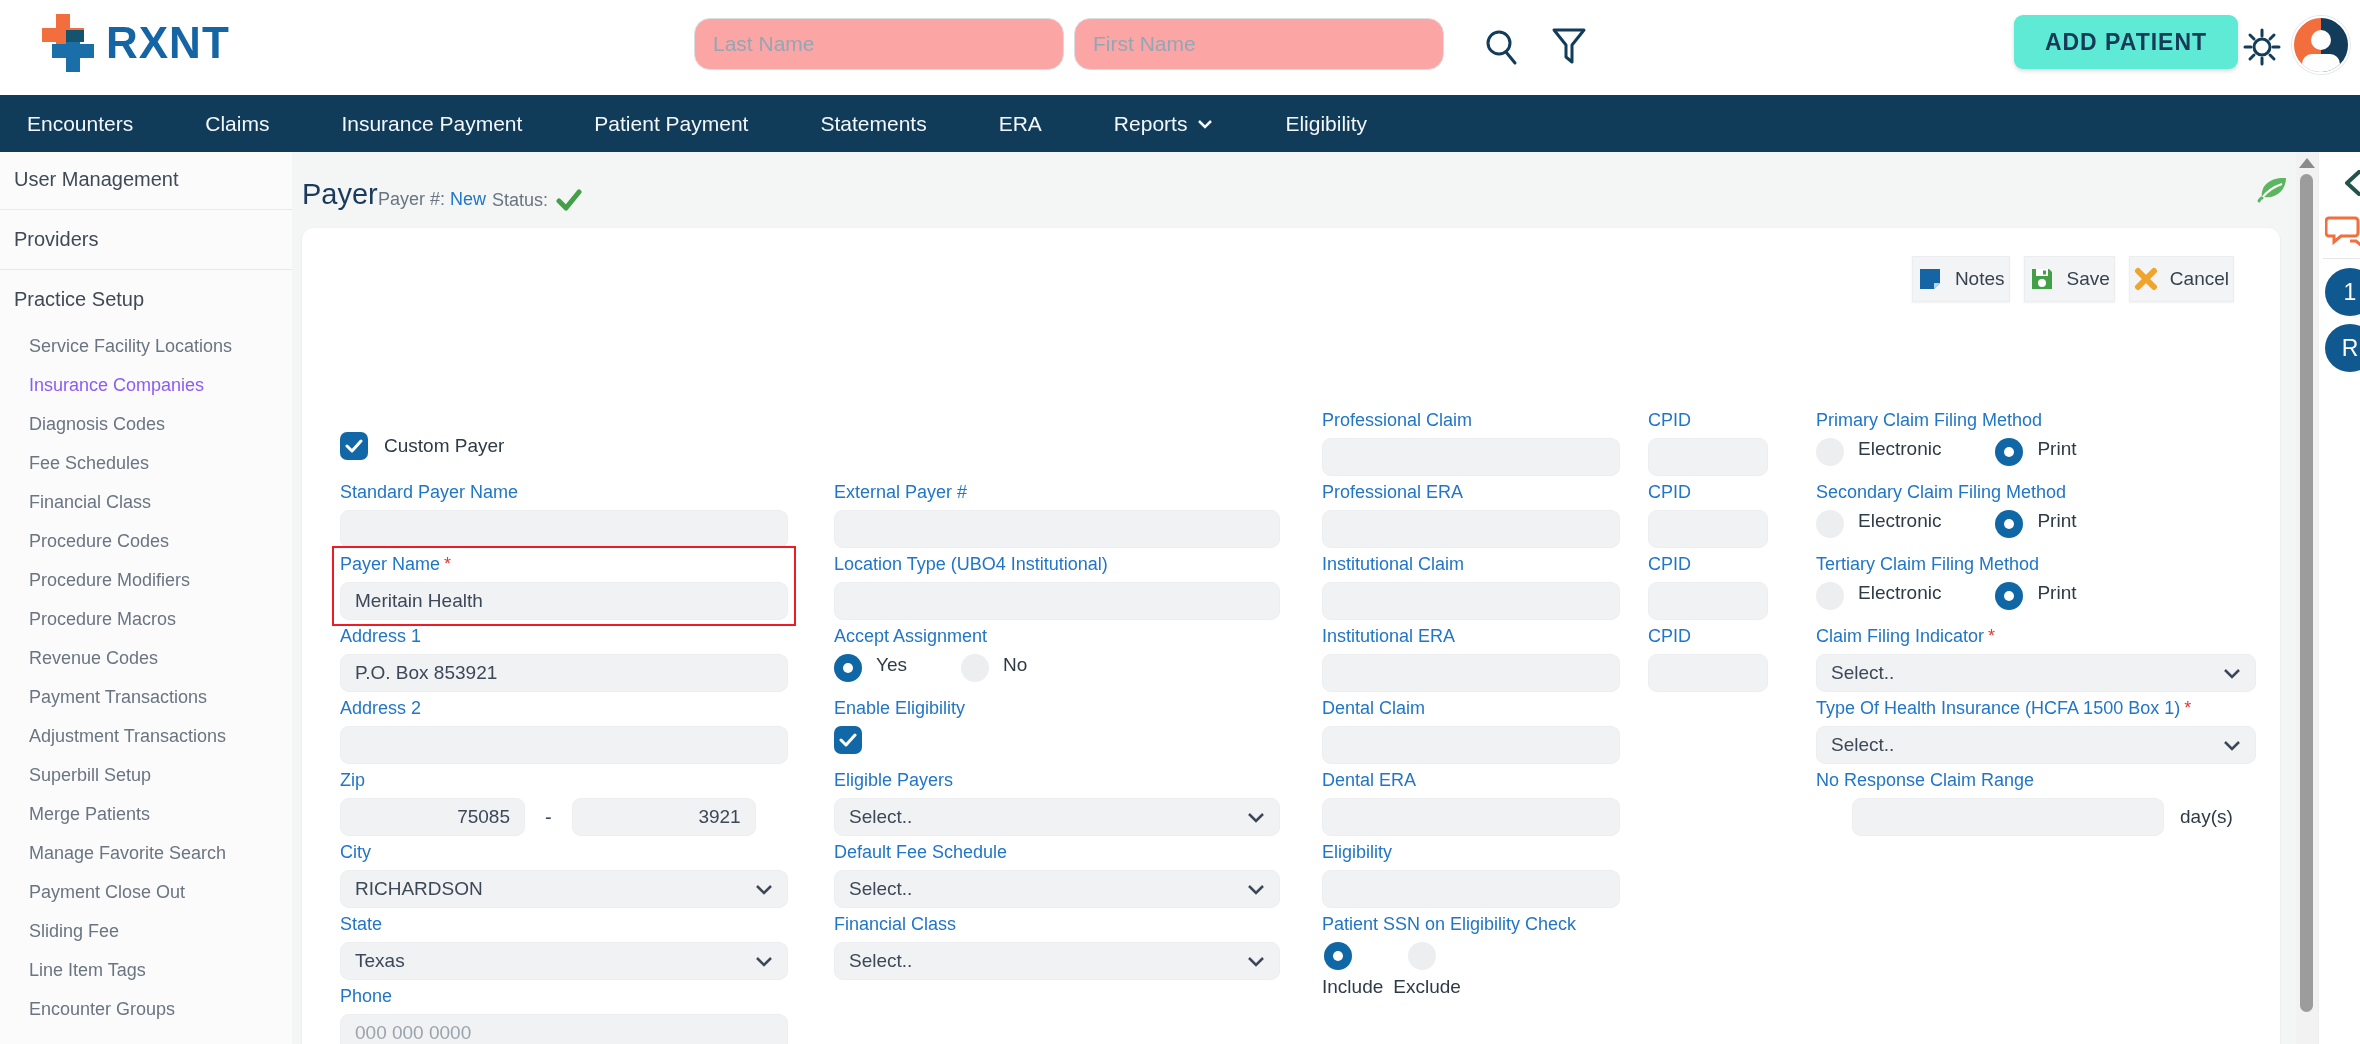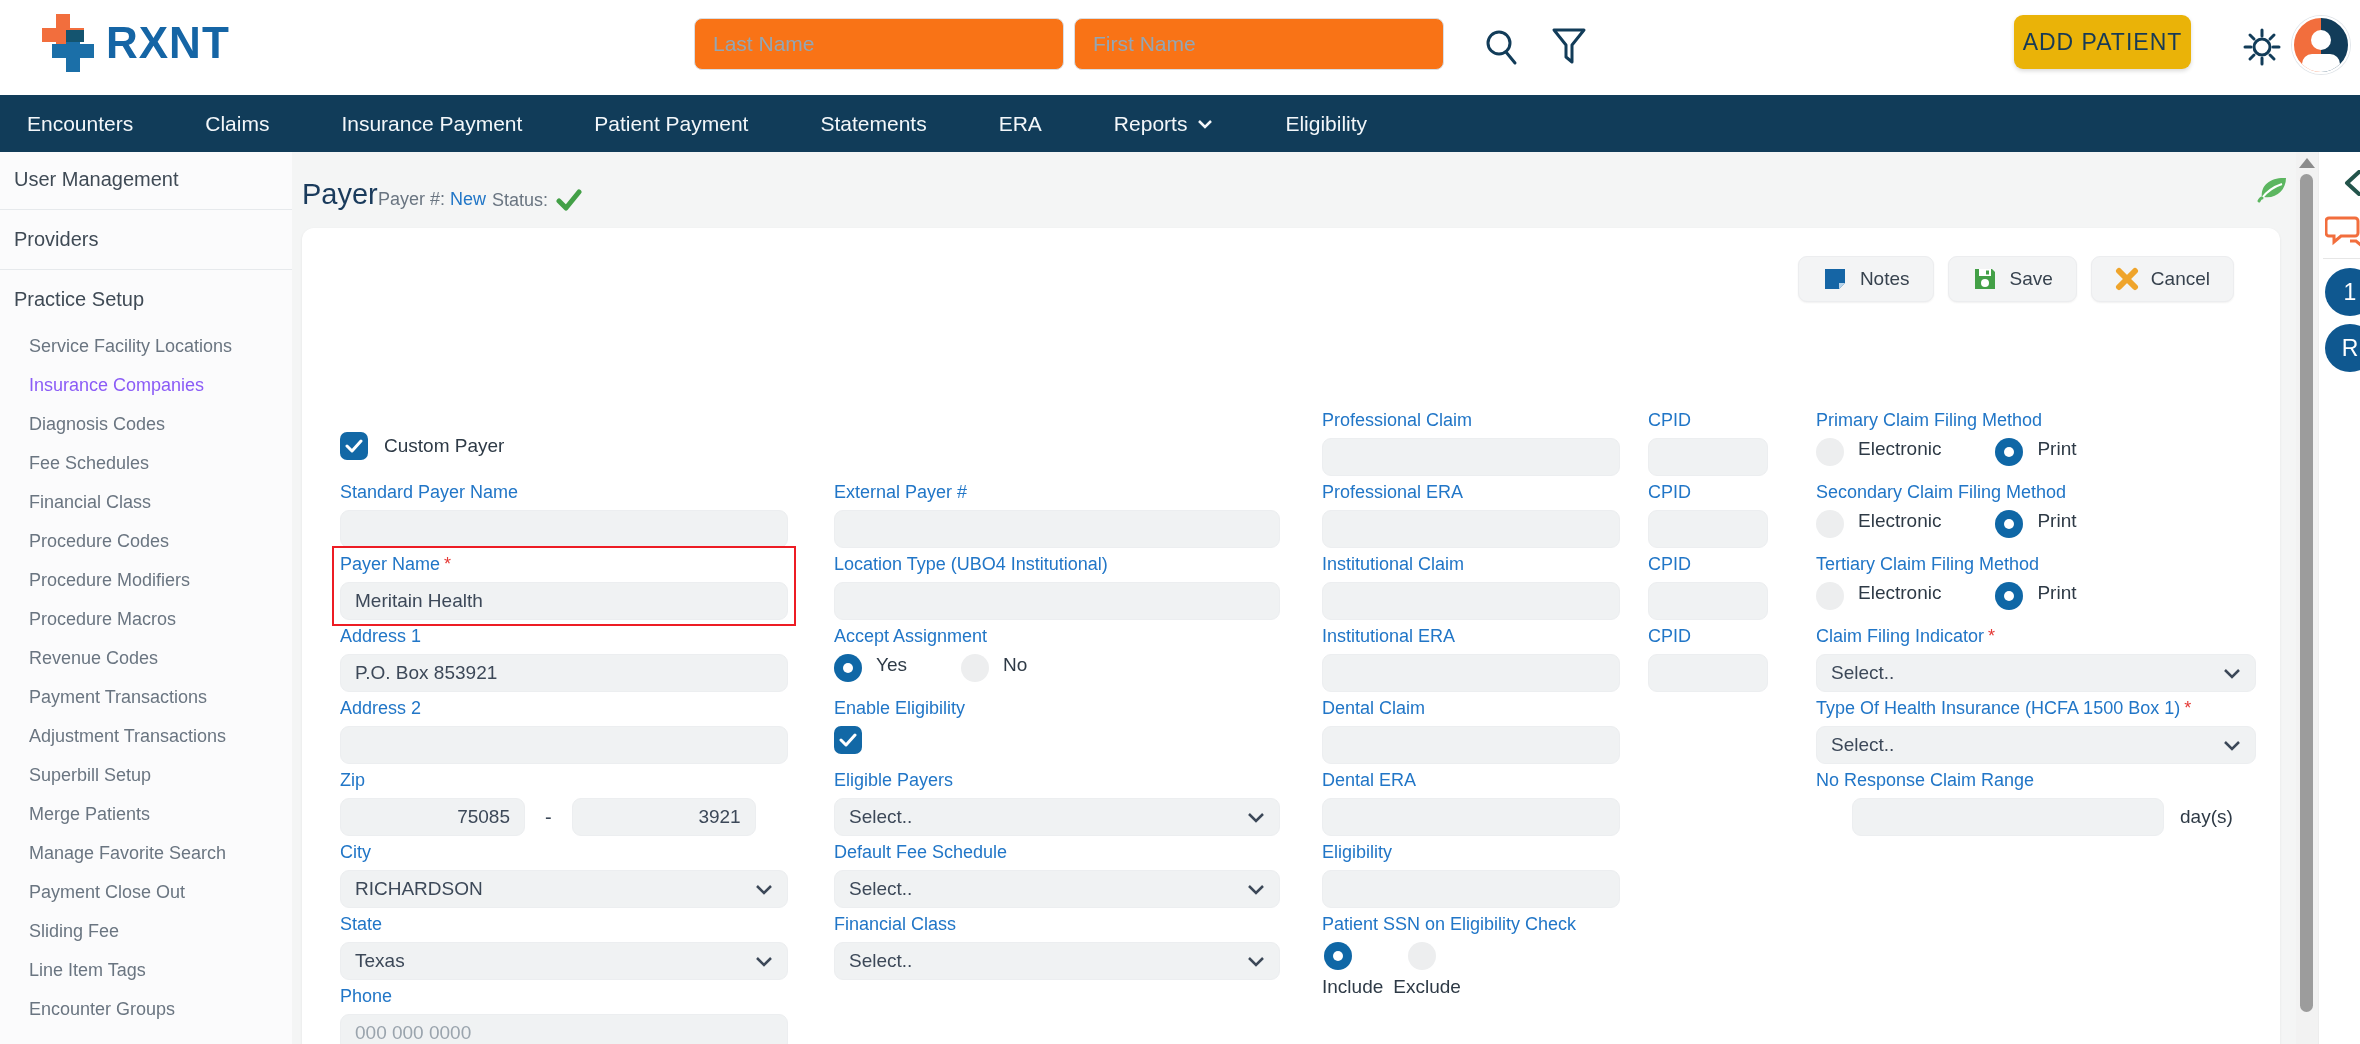"Last Name" .hsearch { background: #f97316 -> #fca5a5; border-radius: 8px -> 16px }
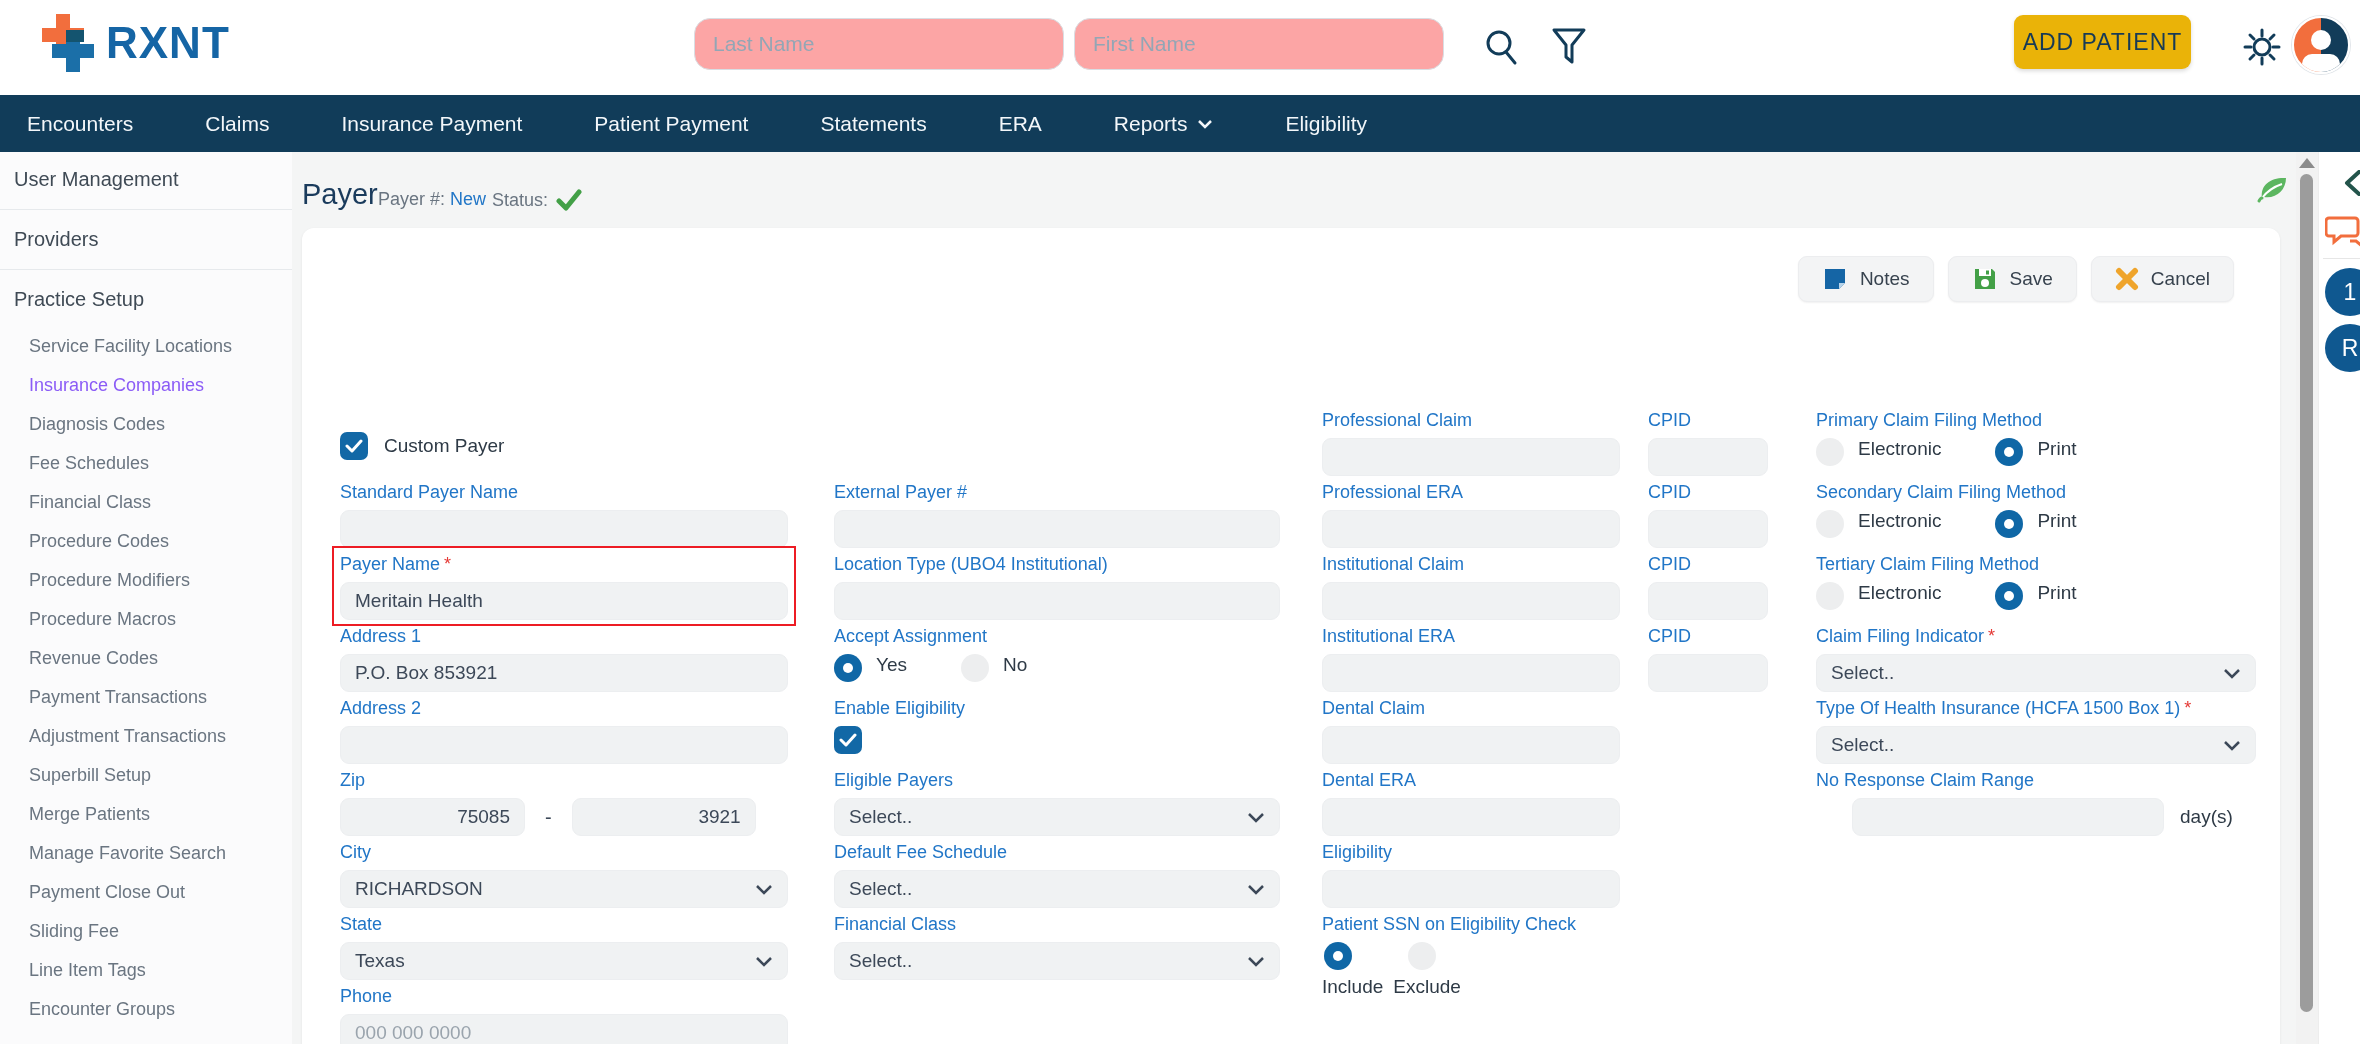"ADD PATIENT" .add-patient { background: #eab308 -> #5eead4; font-weight: normal -> bold; width: 177px -> 224px }
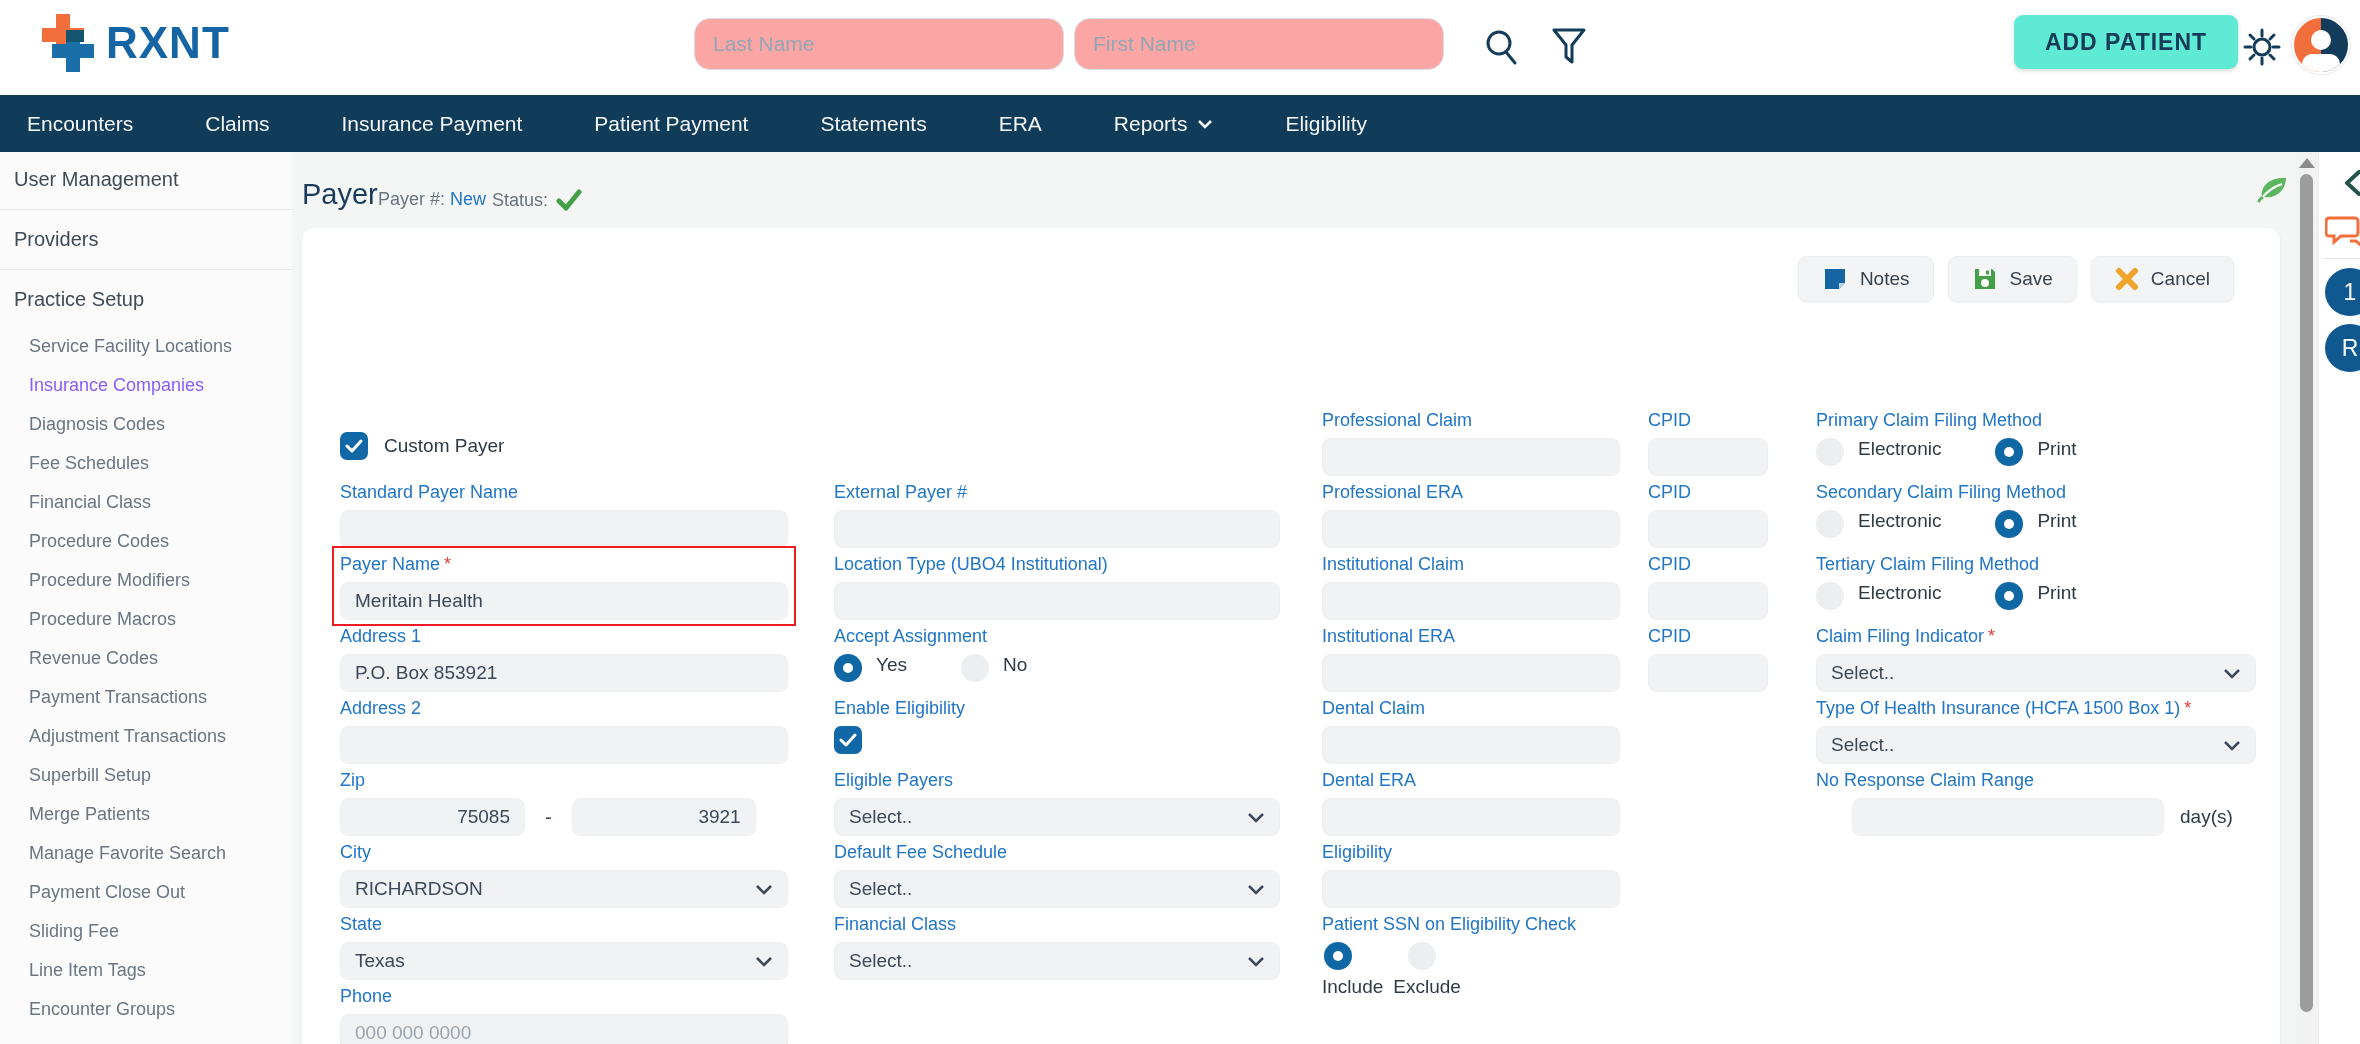"Notes" .tbtn { border-radius: 9px -> 0; padding: 0 23px -> 0 4px }
